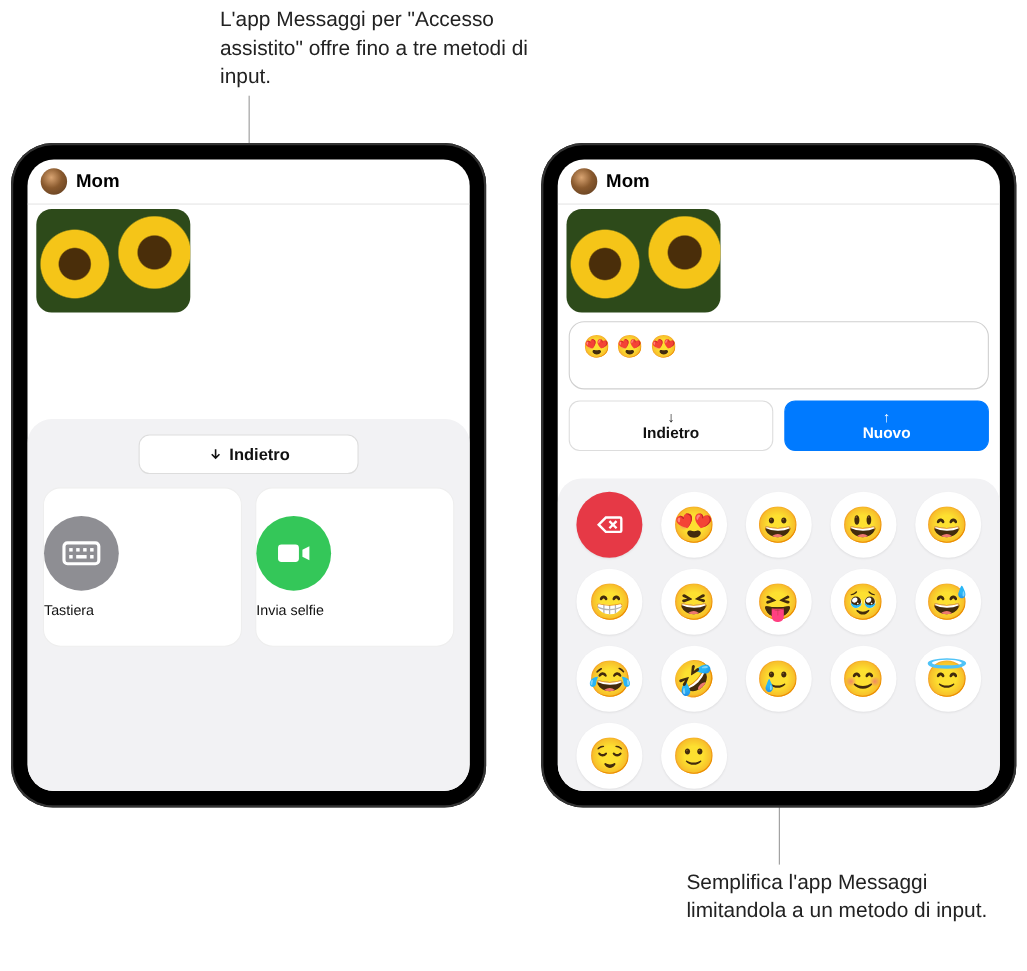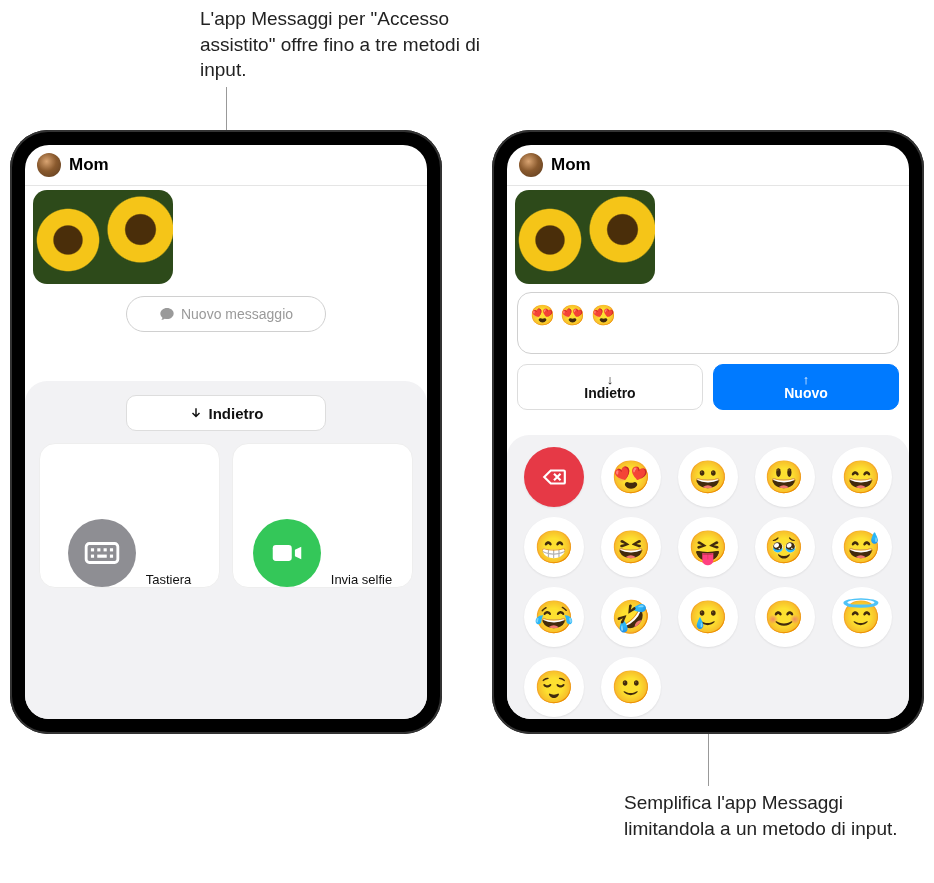"Nuovo messaggio" div.compose-wrap-left { html: <div> <div> <span> <svg> <path></path> </svg> </span> <span>Nuovo messaggio</span> </div> </div> -> none }
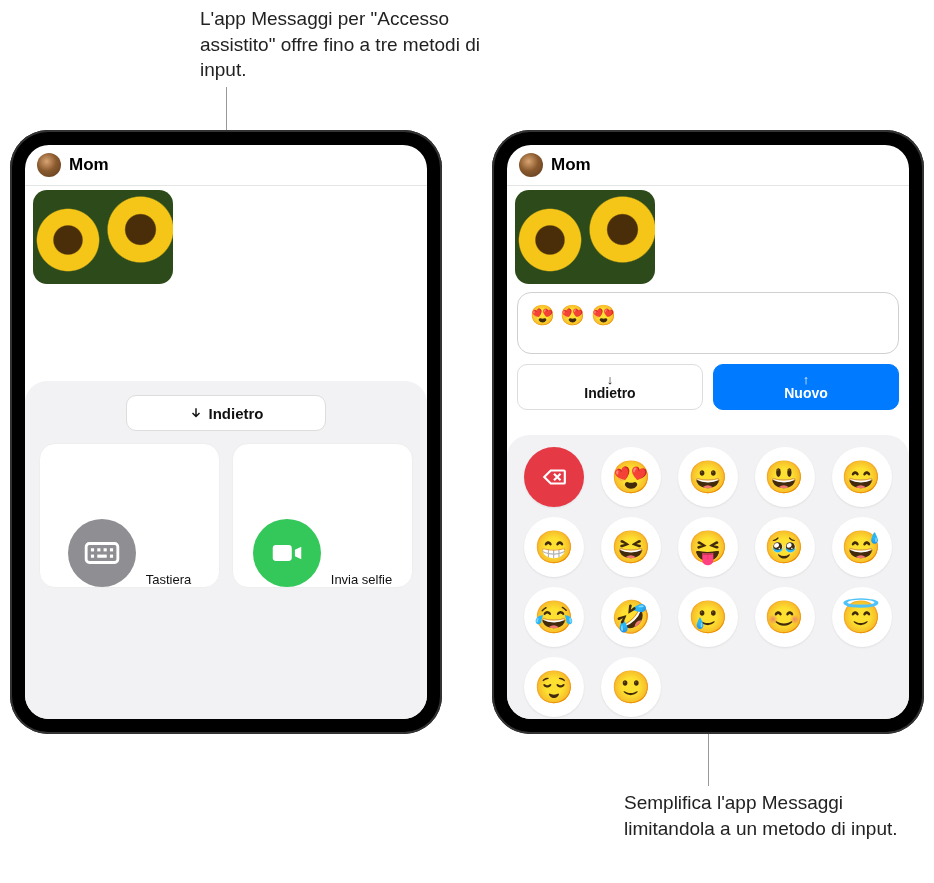"Tastiera" .input-card { align-items: flex-end -> flex-start; flex-direction: row -> column }
